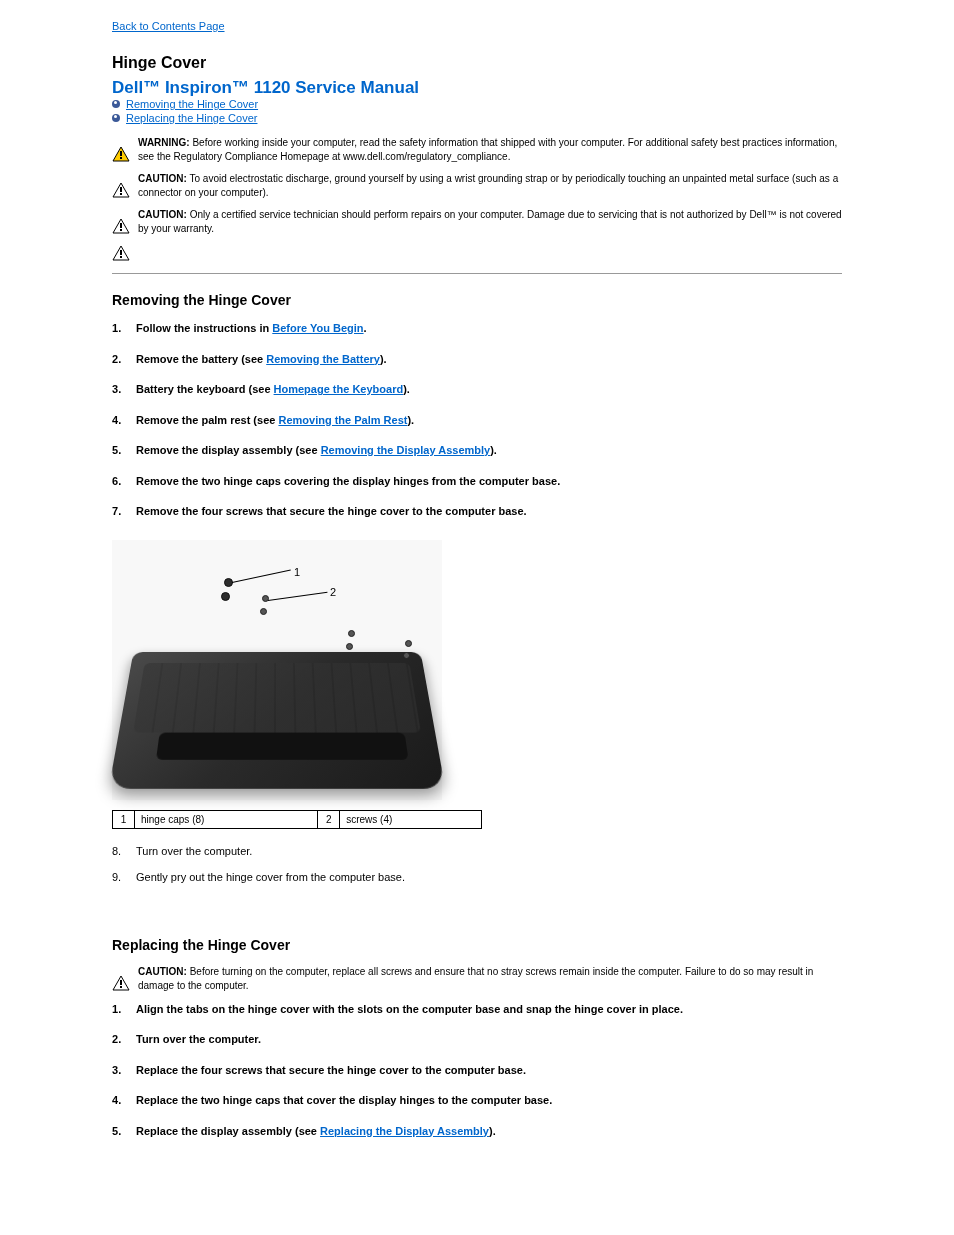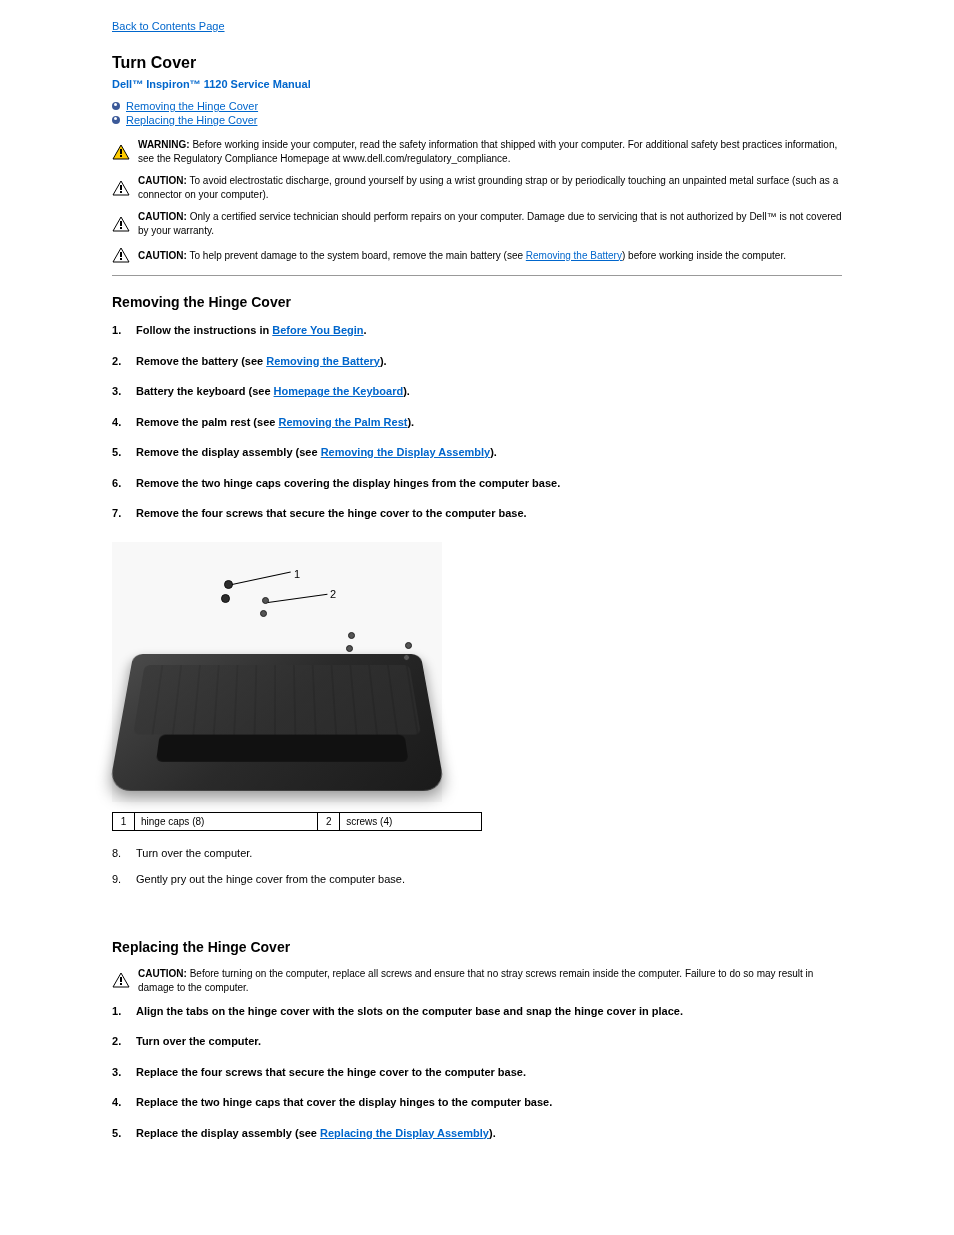"Turn Cover" h1.page-title { text: Turn -> Hinge }
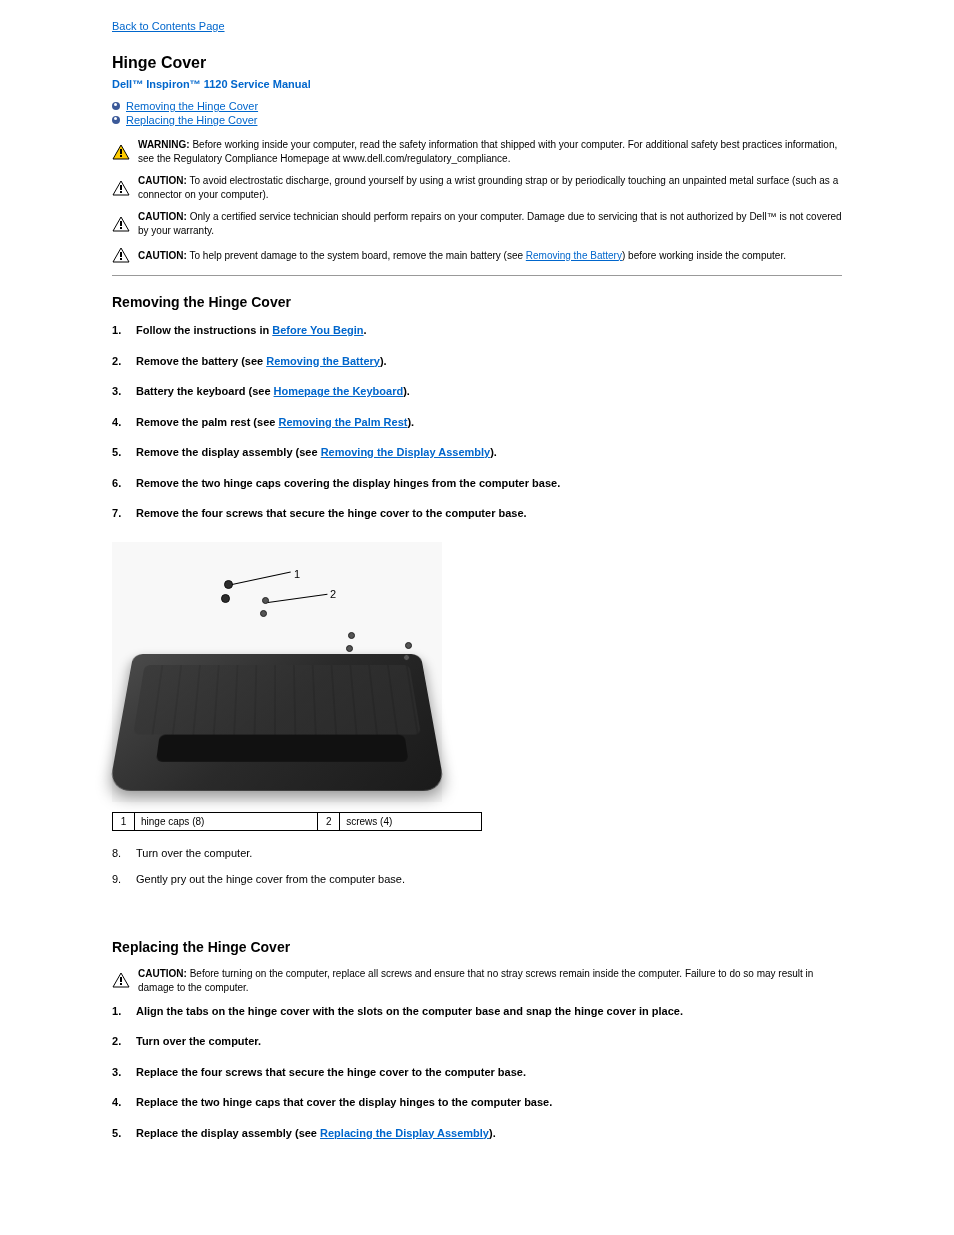"Dell™ Inspiron™ 1120 Service Manual" .manual-title { font-size: 11px -> 17px; margin-bottom: 10px -> none }
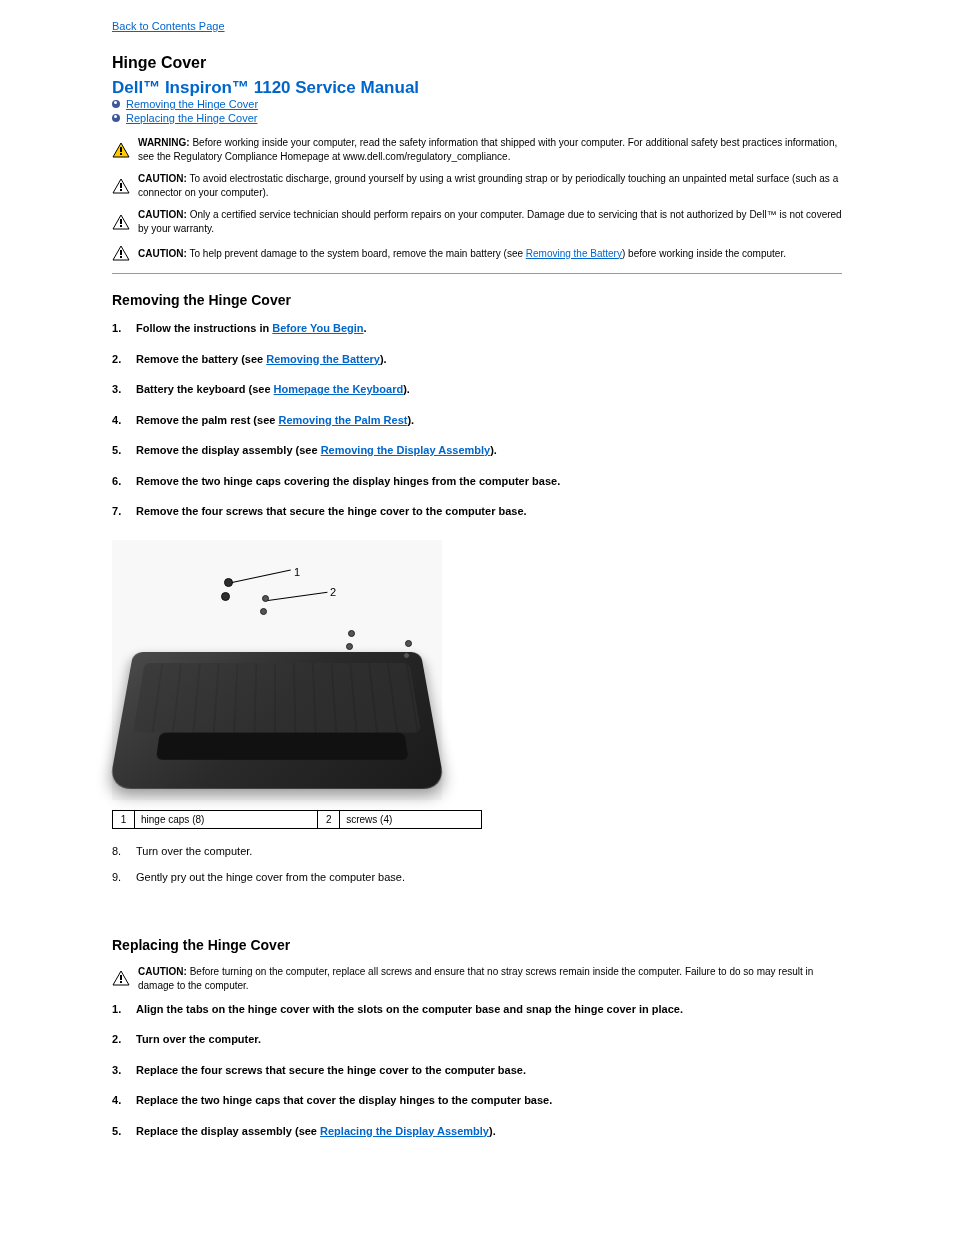"WARNING: Before working inside your" .callout { align-items: center -> flex-end }
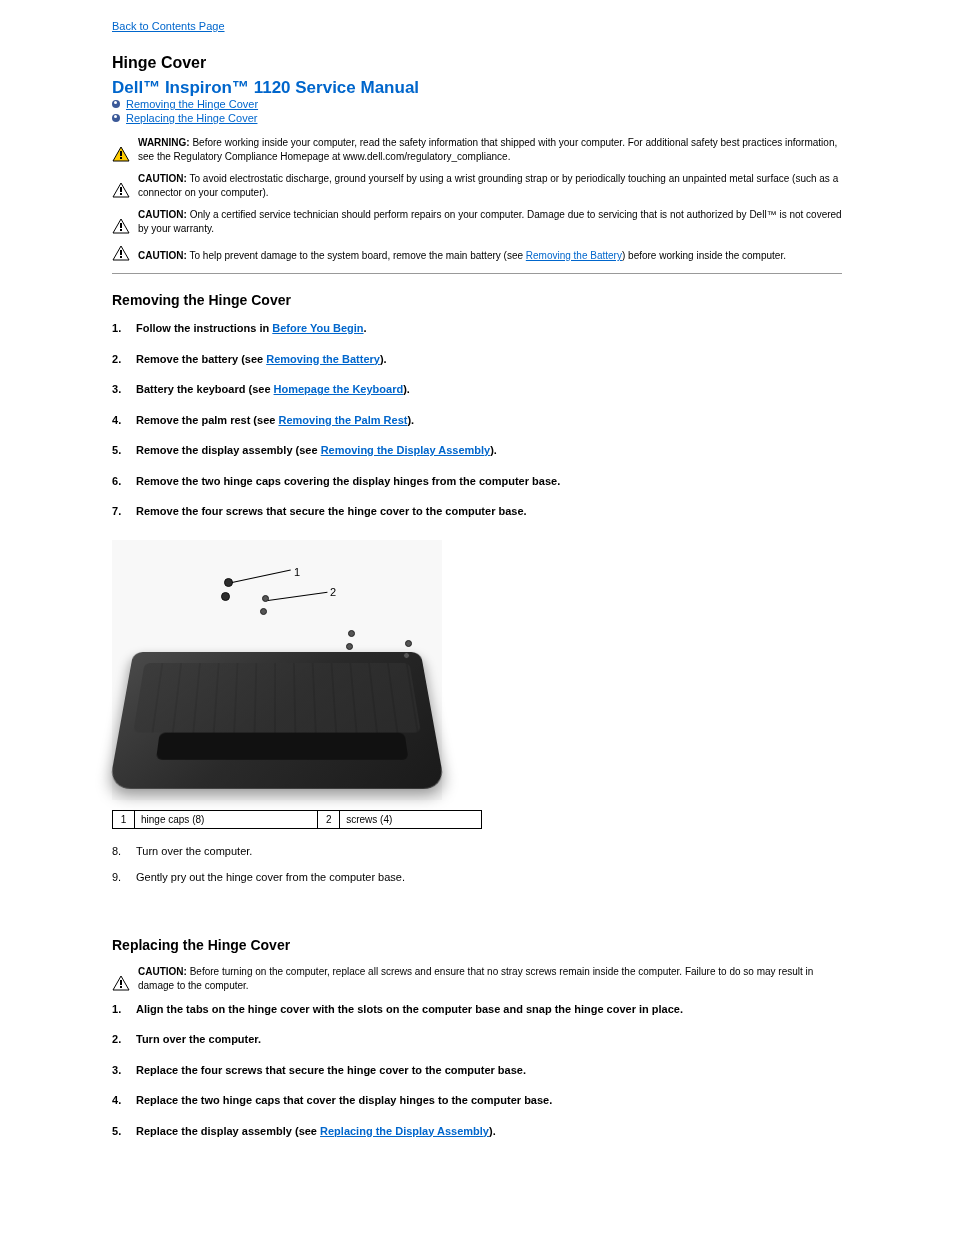"CAUTION: To help prevent damage" div.callout-text { html: <div> <strong>CAUTION:</strong> <span>To help prevent damage to the system board, remove the main battery (see </span><a>Removing the Battery</a><span>) before working inside the computer.</span> </div> -> none }
